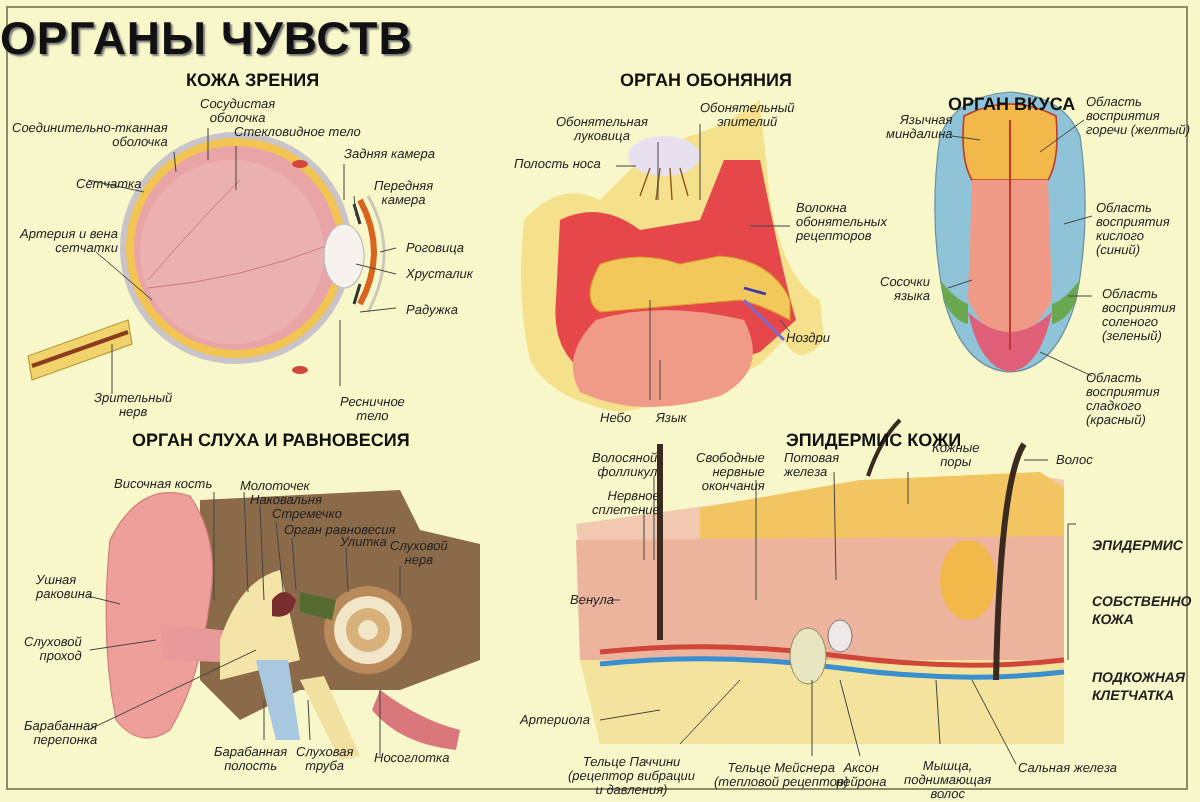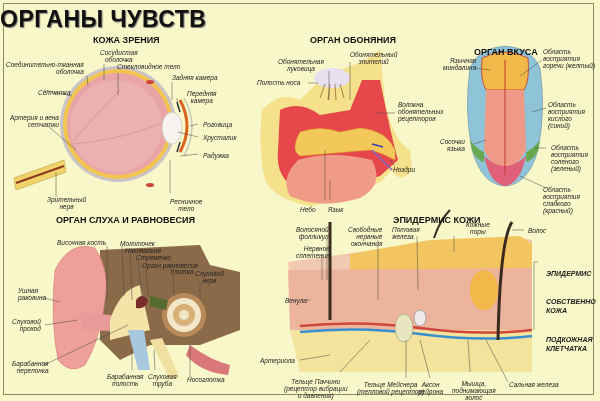"ОРГАН СЛУХА И РАВНОВЕСИЯ" div.sec { left: 56px -> 66px }
